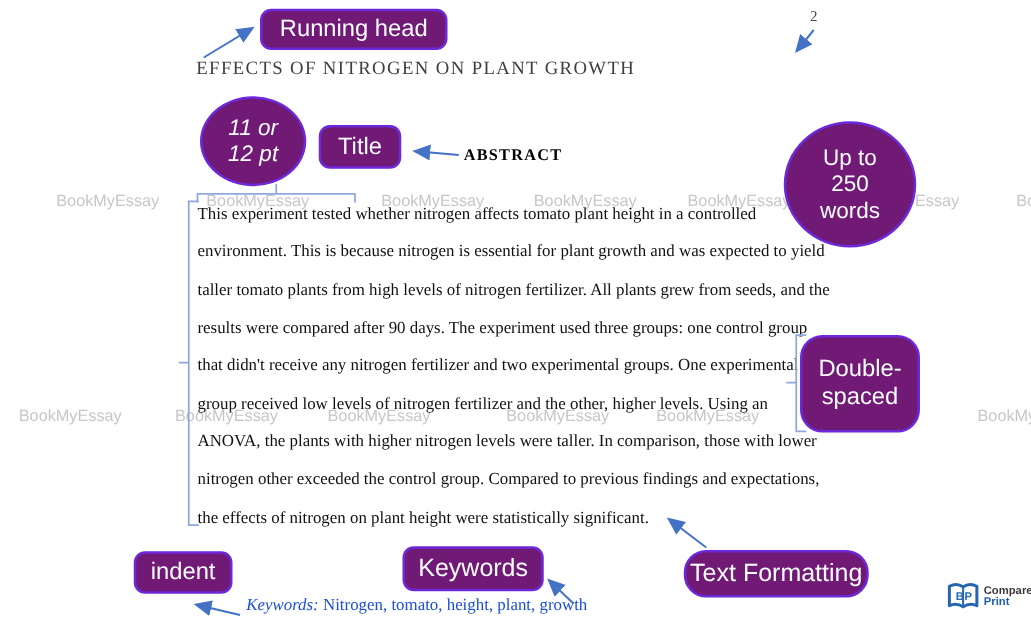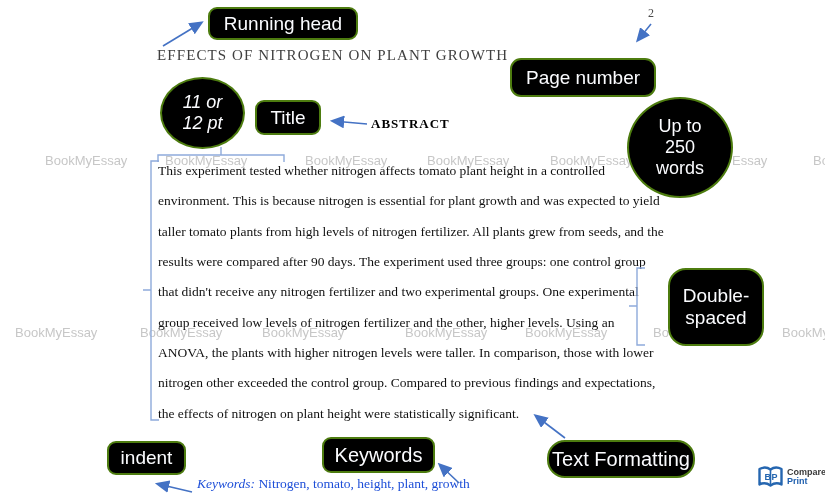"Running head" .callout { background: #000000 -> #701a75; border: 2px solid #4d7c0f -> 2px solid #6d28d9 }
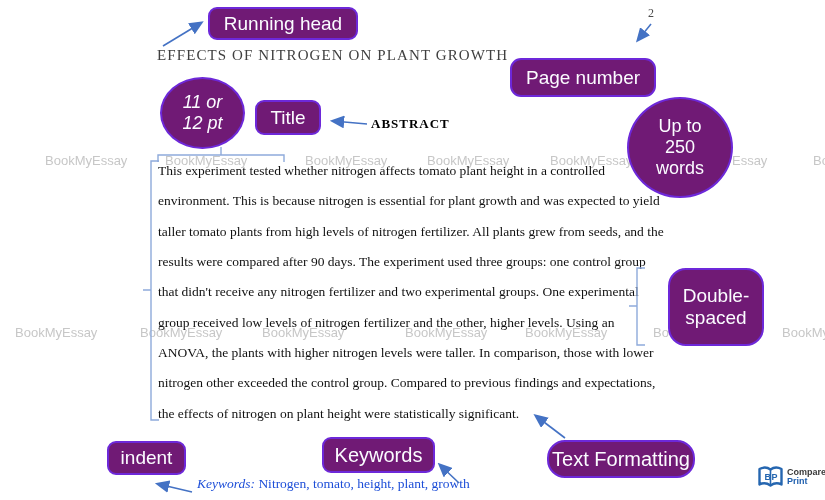"Page number" div.callout { html: <div>Page number</div> -> none }
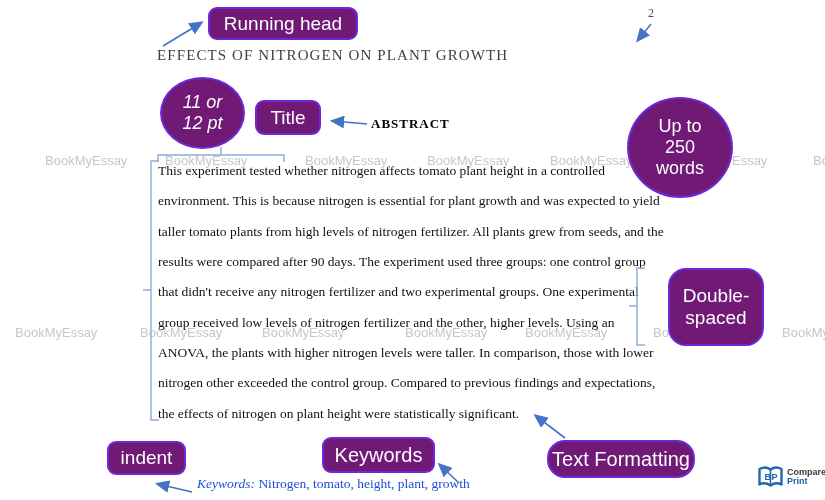"Double-" div.callout { margin-left: 28px -> none }
